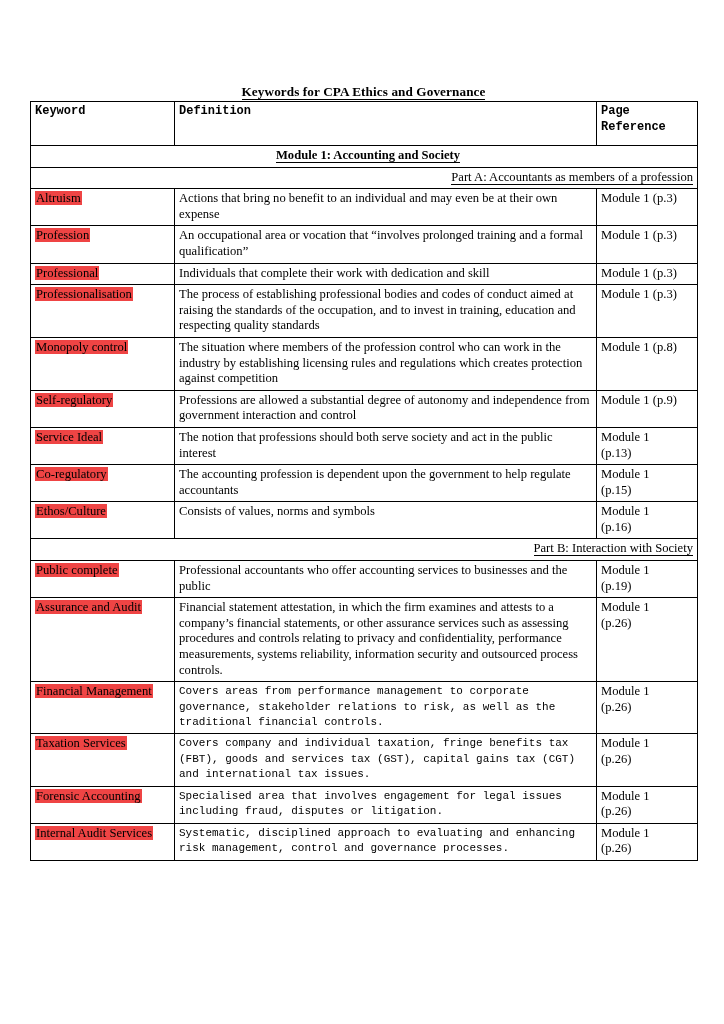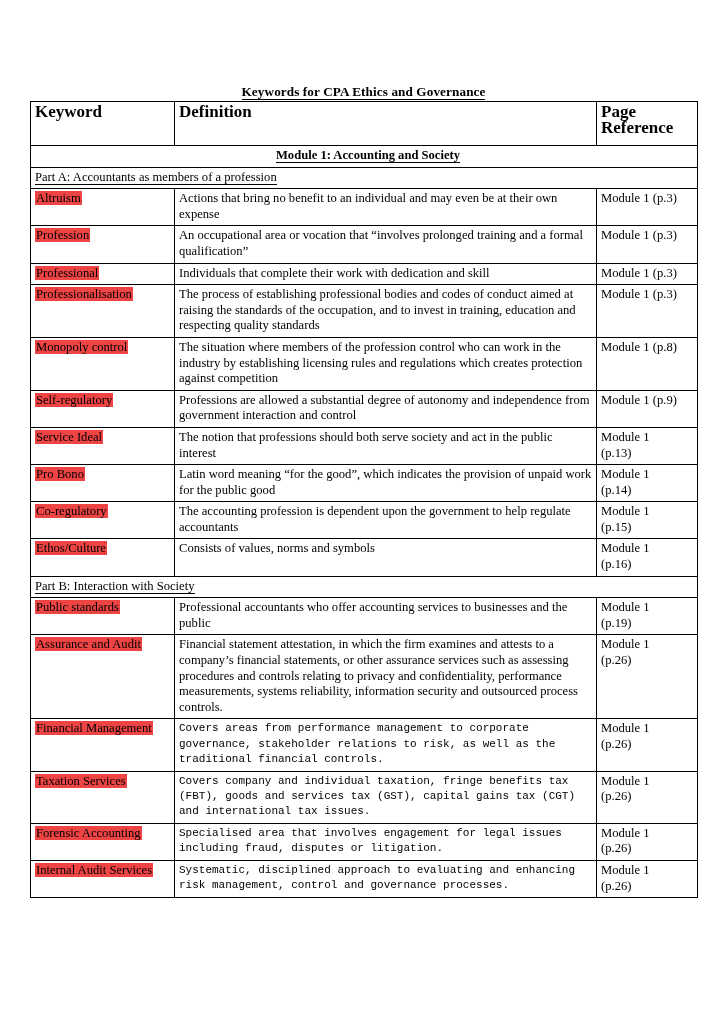"Keyword" tr.header td { font-family: none -> Liberation Mono, monospace; font-size: 17px -> 12px }
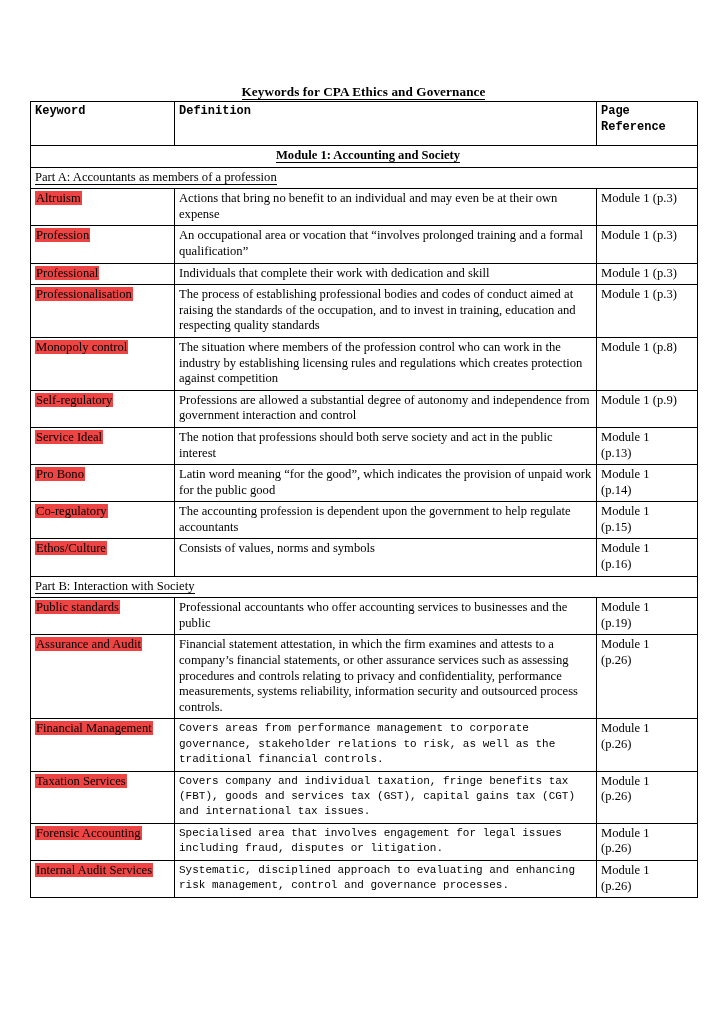"Part A: Accountants as members" td.part { text-align: left -> right }
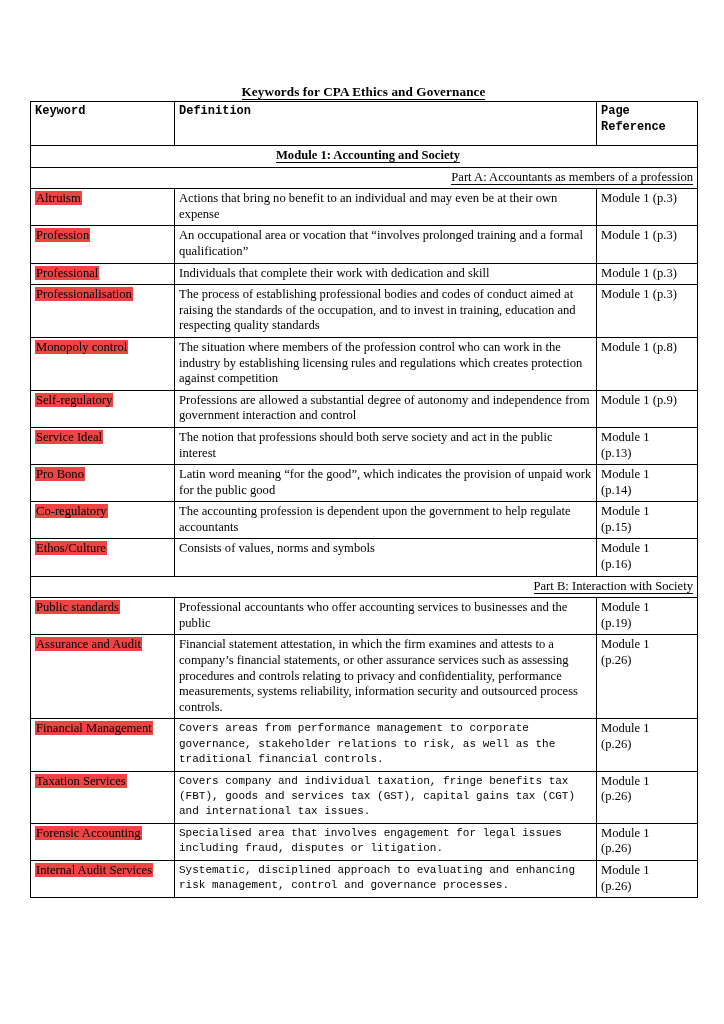"Pro Bono" tr { html: <tr> <td><span>Pro Bono</span></td> <td>Latin word meaning “for the good”, which indicates the provision of unpaid work for the public good</td> <td>Module 1 (p.14)</td> </tr> -> none }
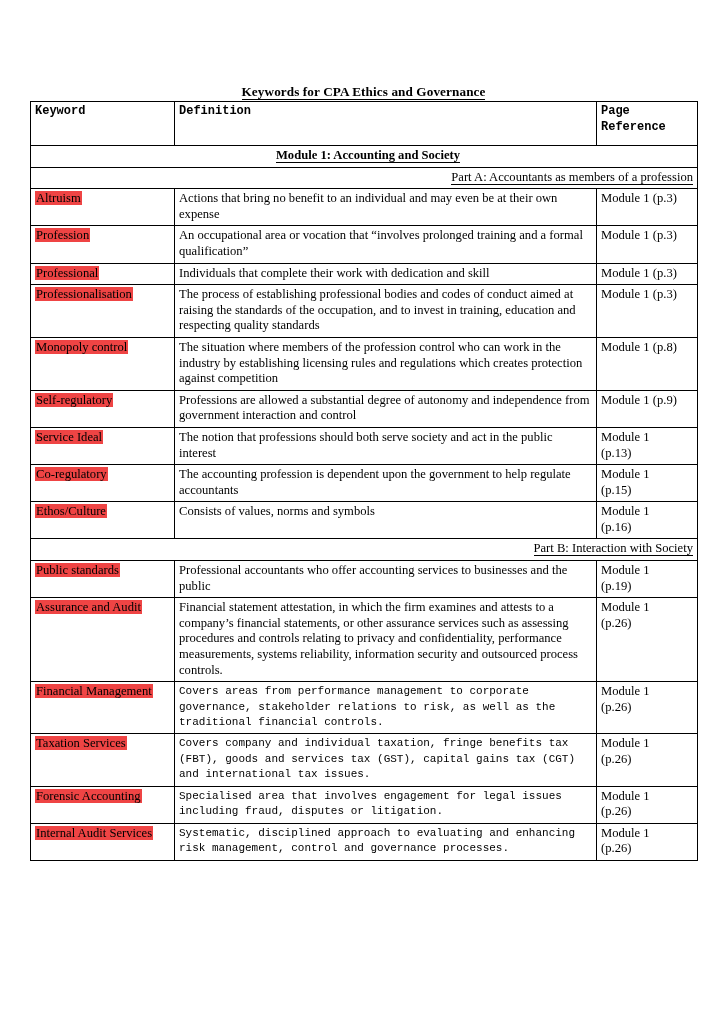"Public standards" span.hl { text: standards -> complete }
